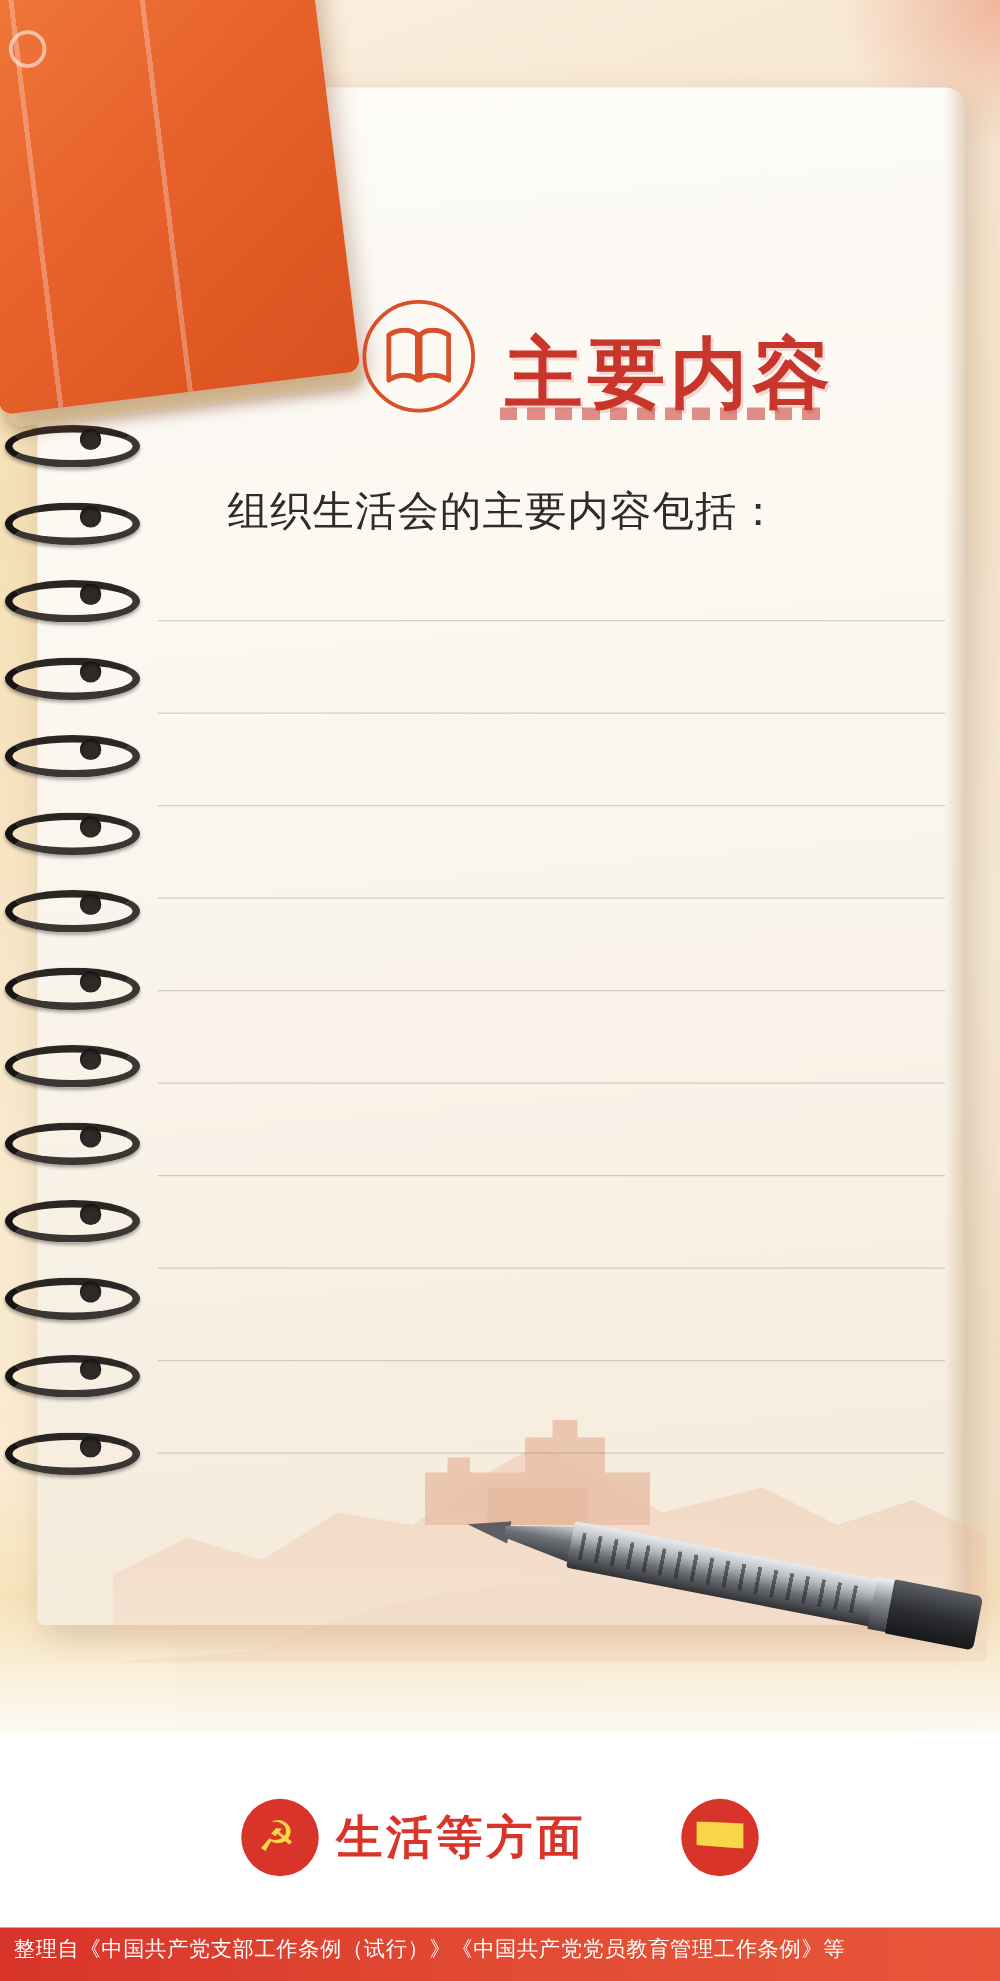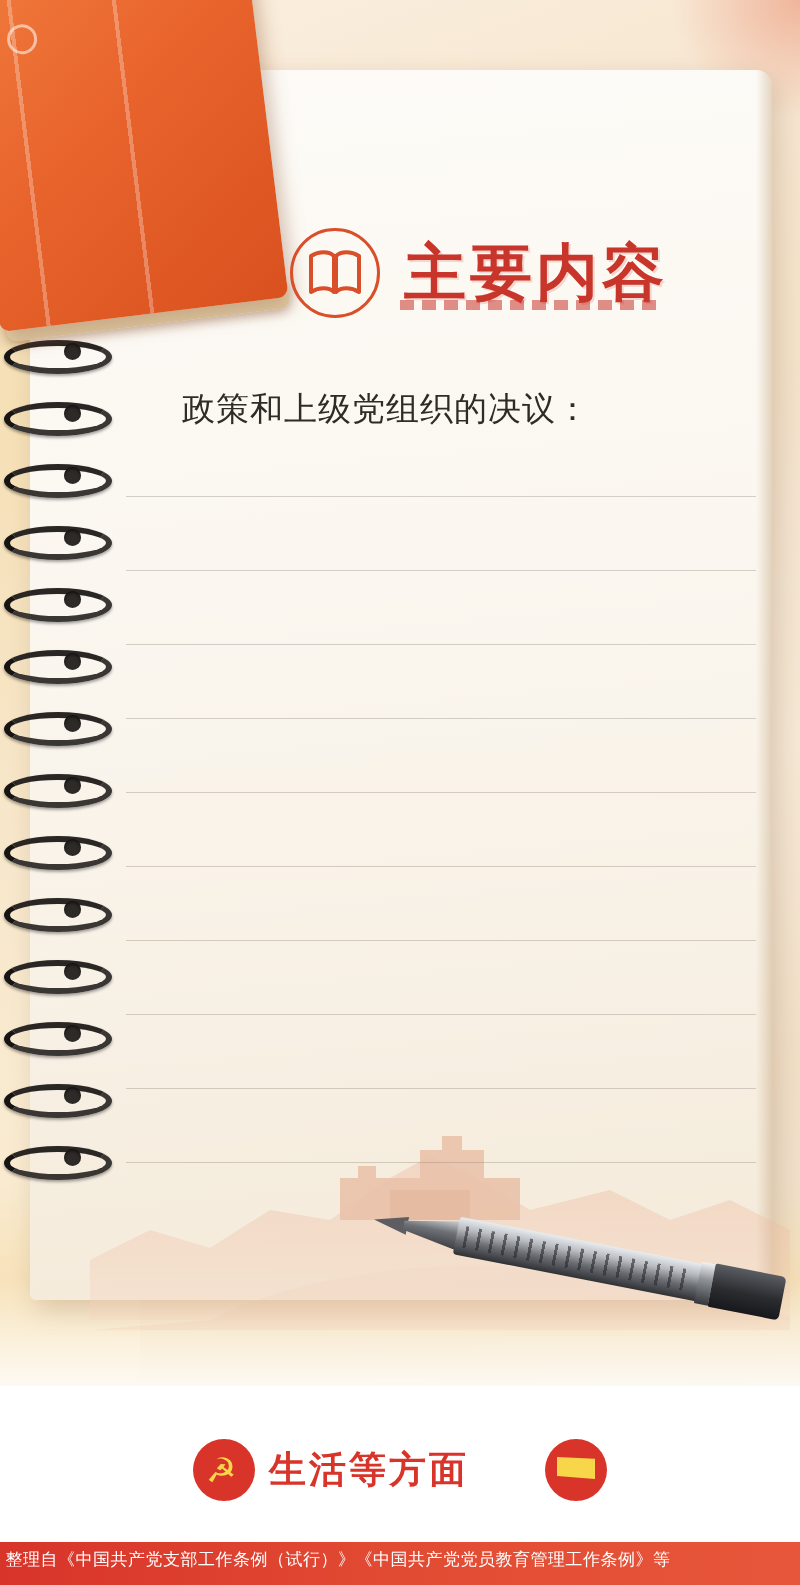"主要内容" .header { align-items: center -> flex-end }
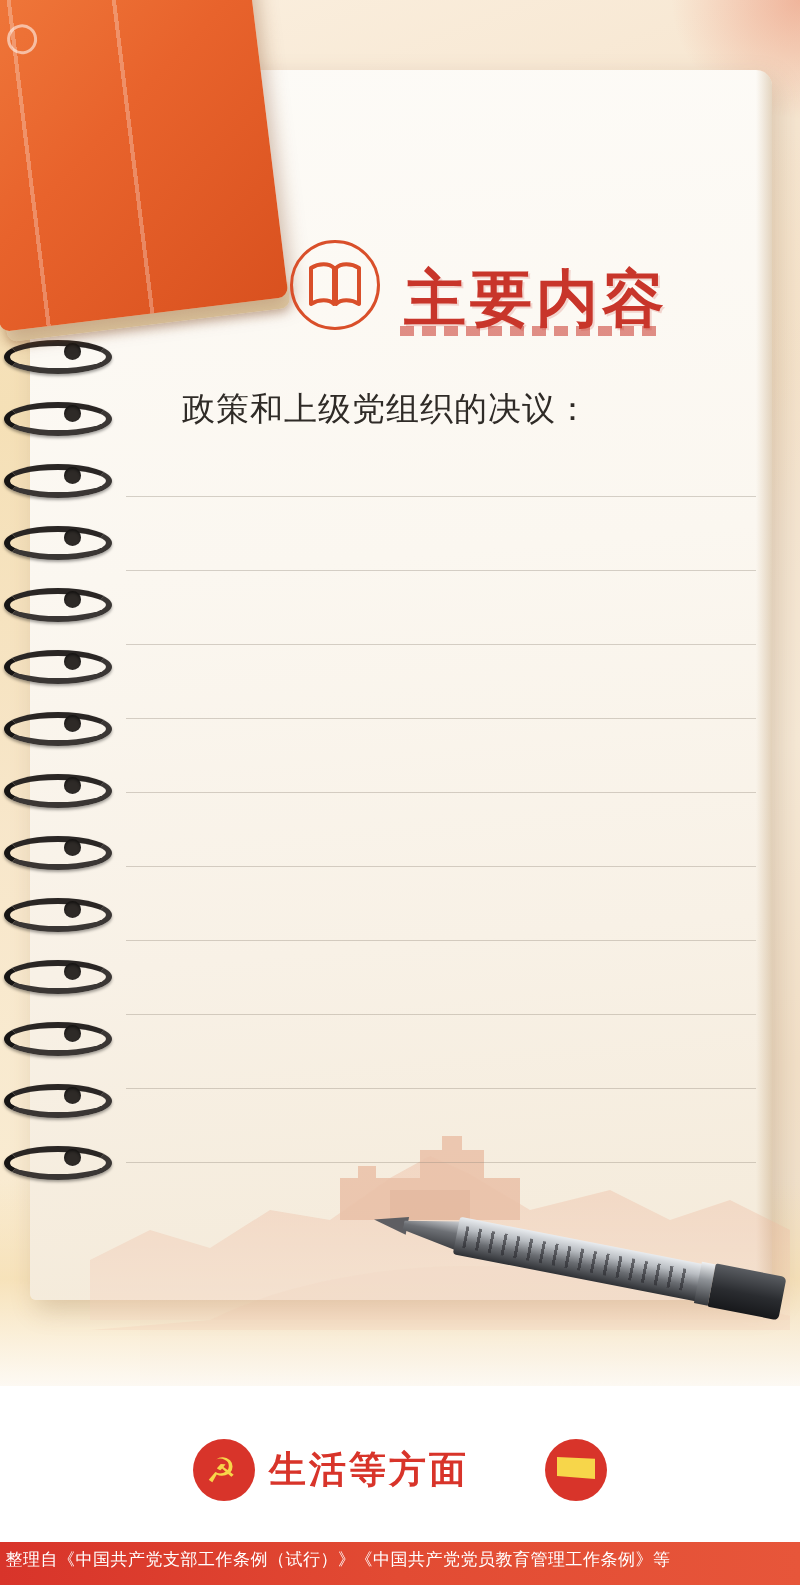"政策和上级党组织的决议：" span { text: 政策和上级党组织的决议 -> 组织生活会的主要内容包括 }
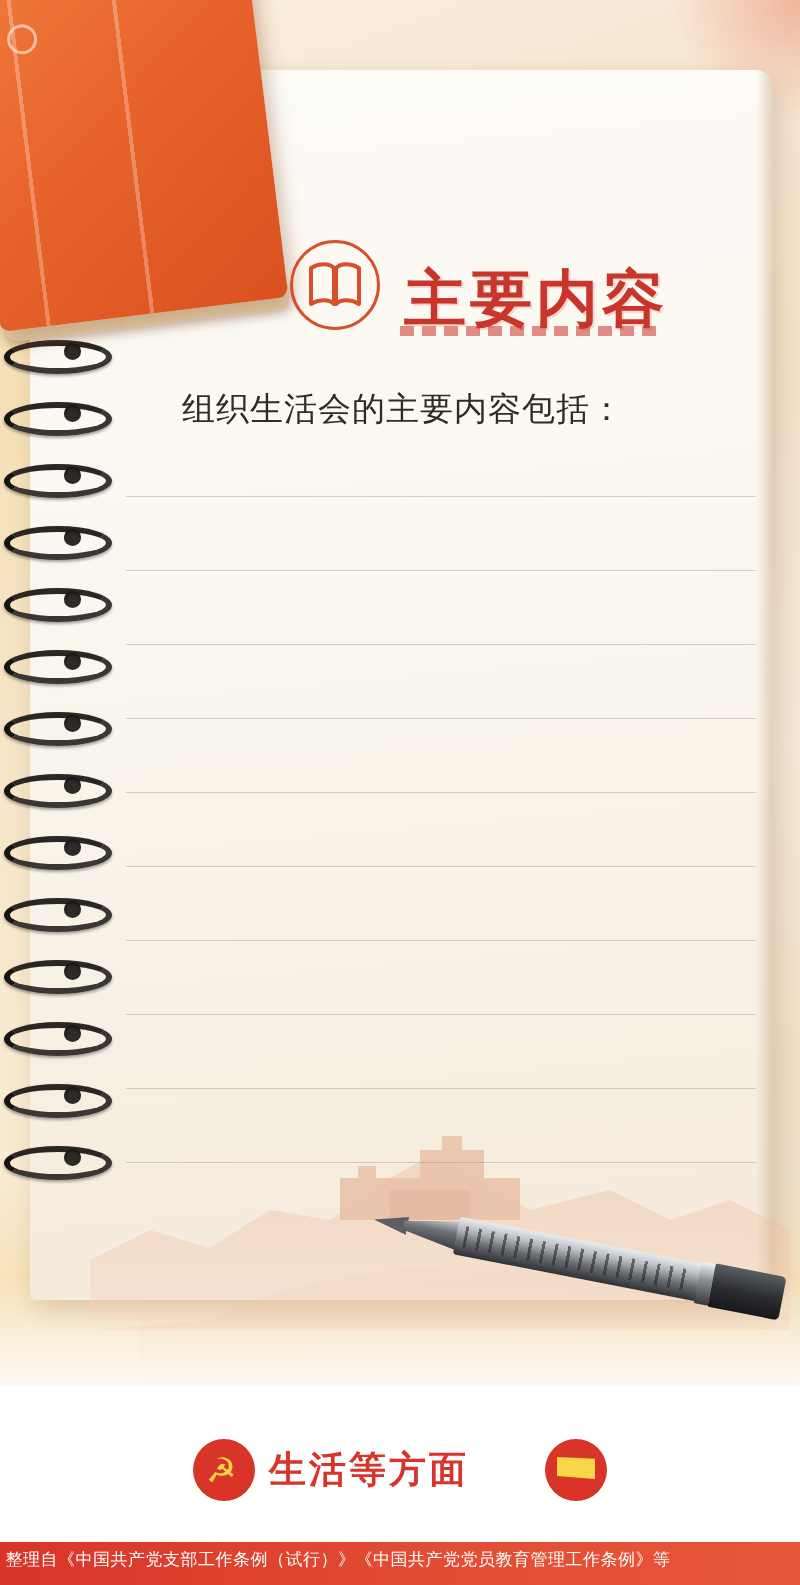"整理自《中国共产党支部工作条例（试行）》《中国共产党党员教育管理工作条例》等" .footer-note { text-align: center -> right }
